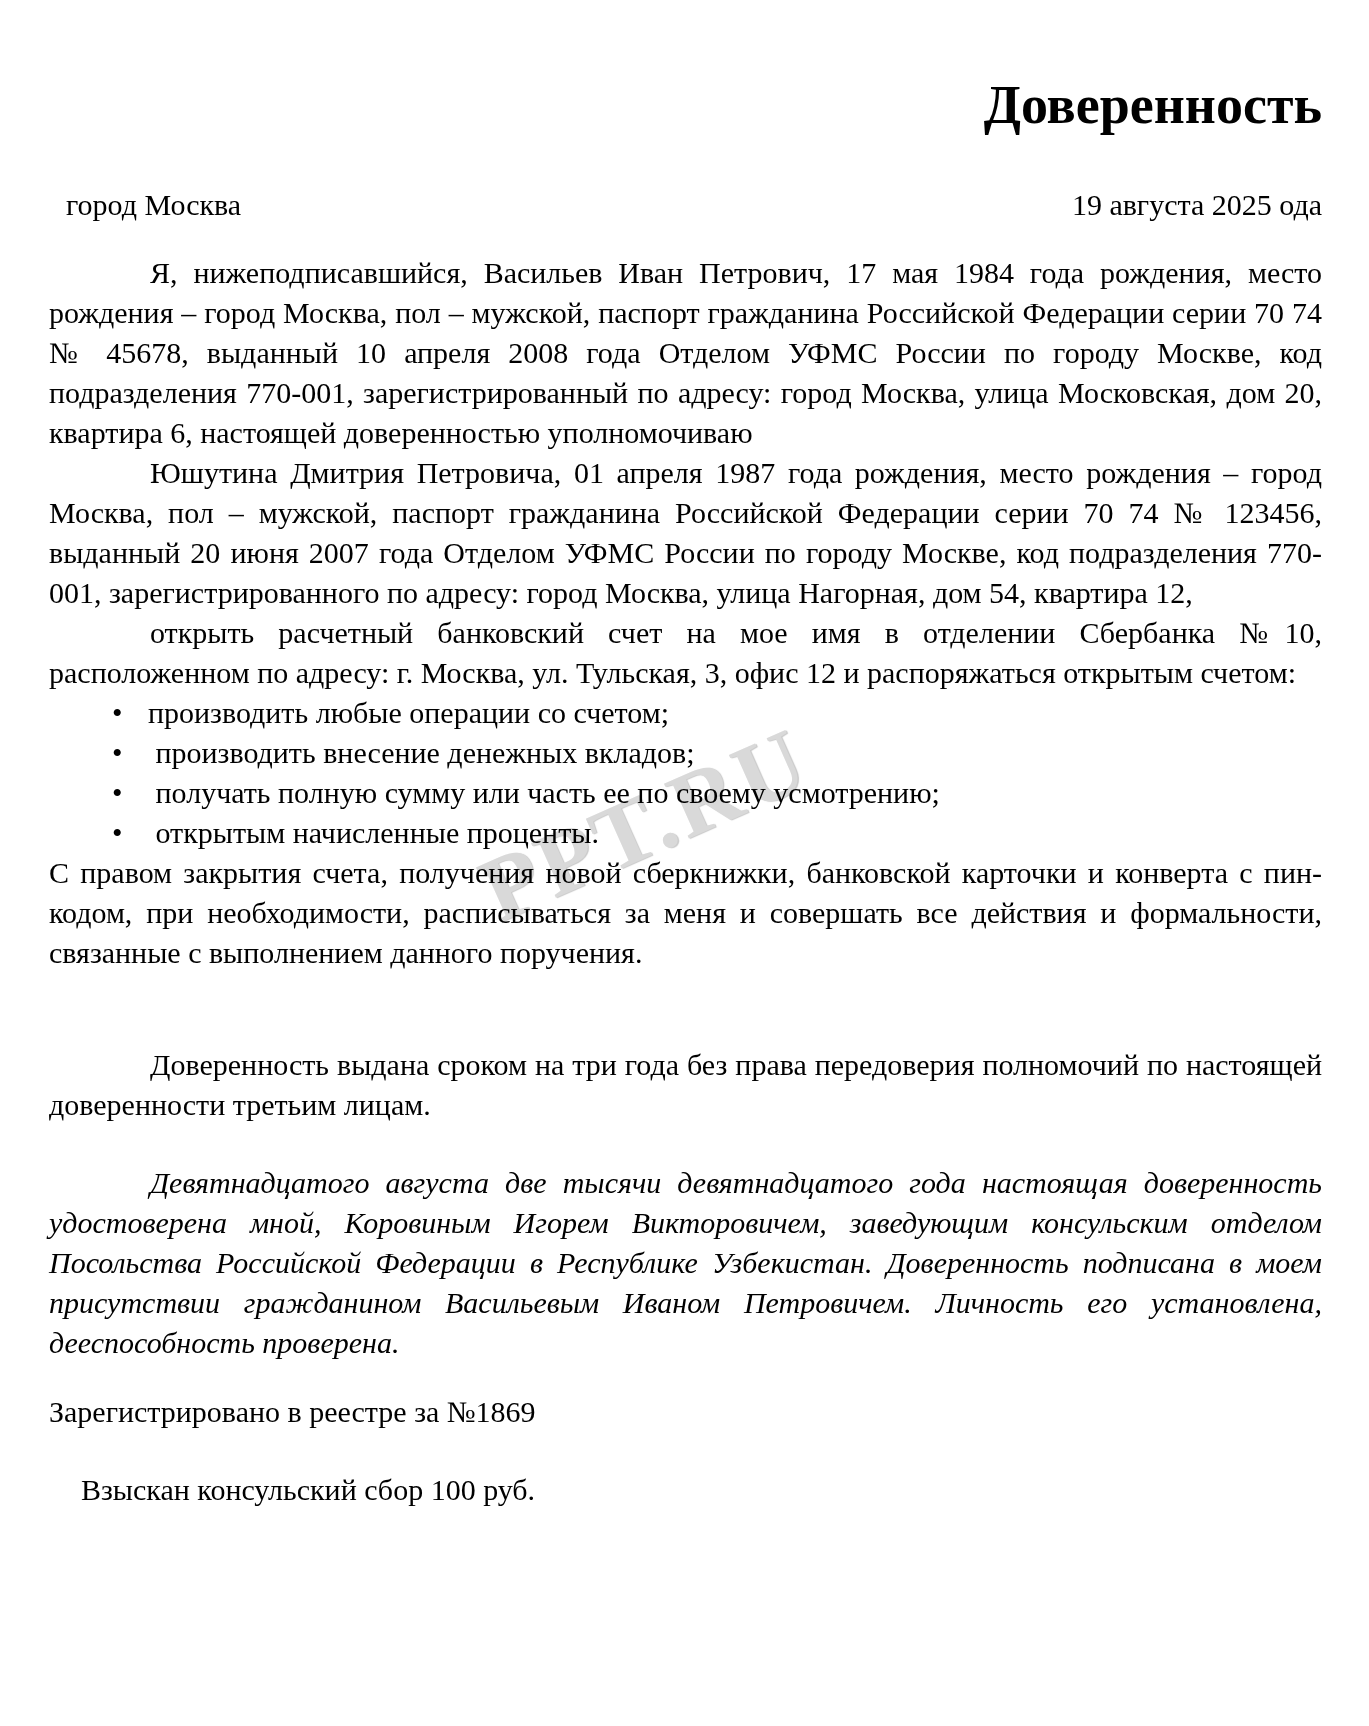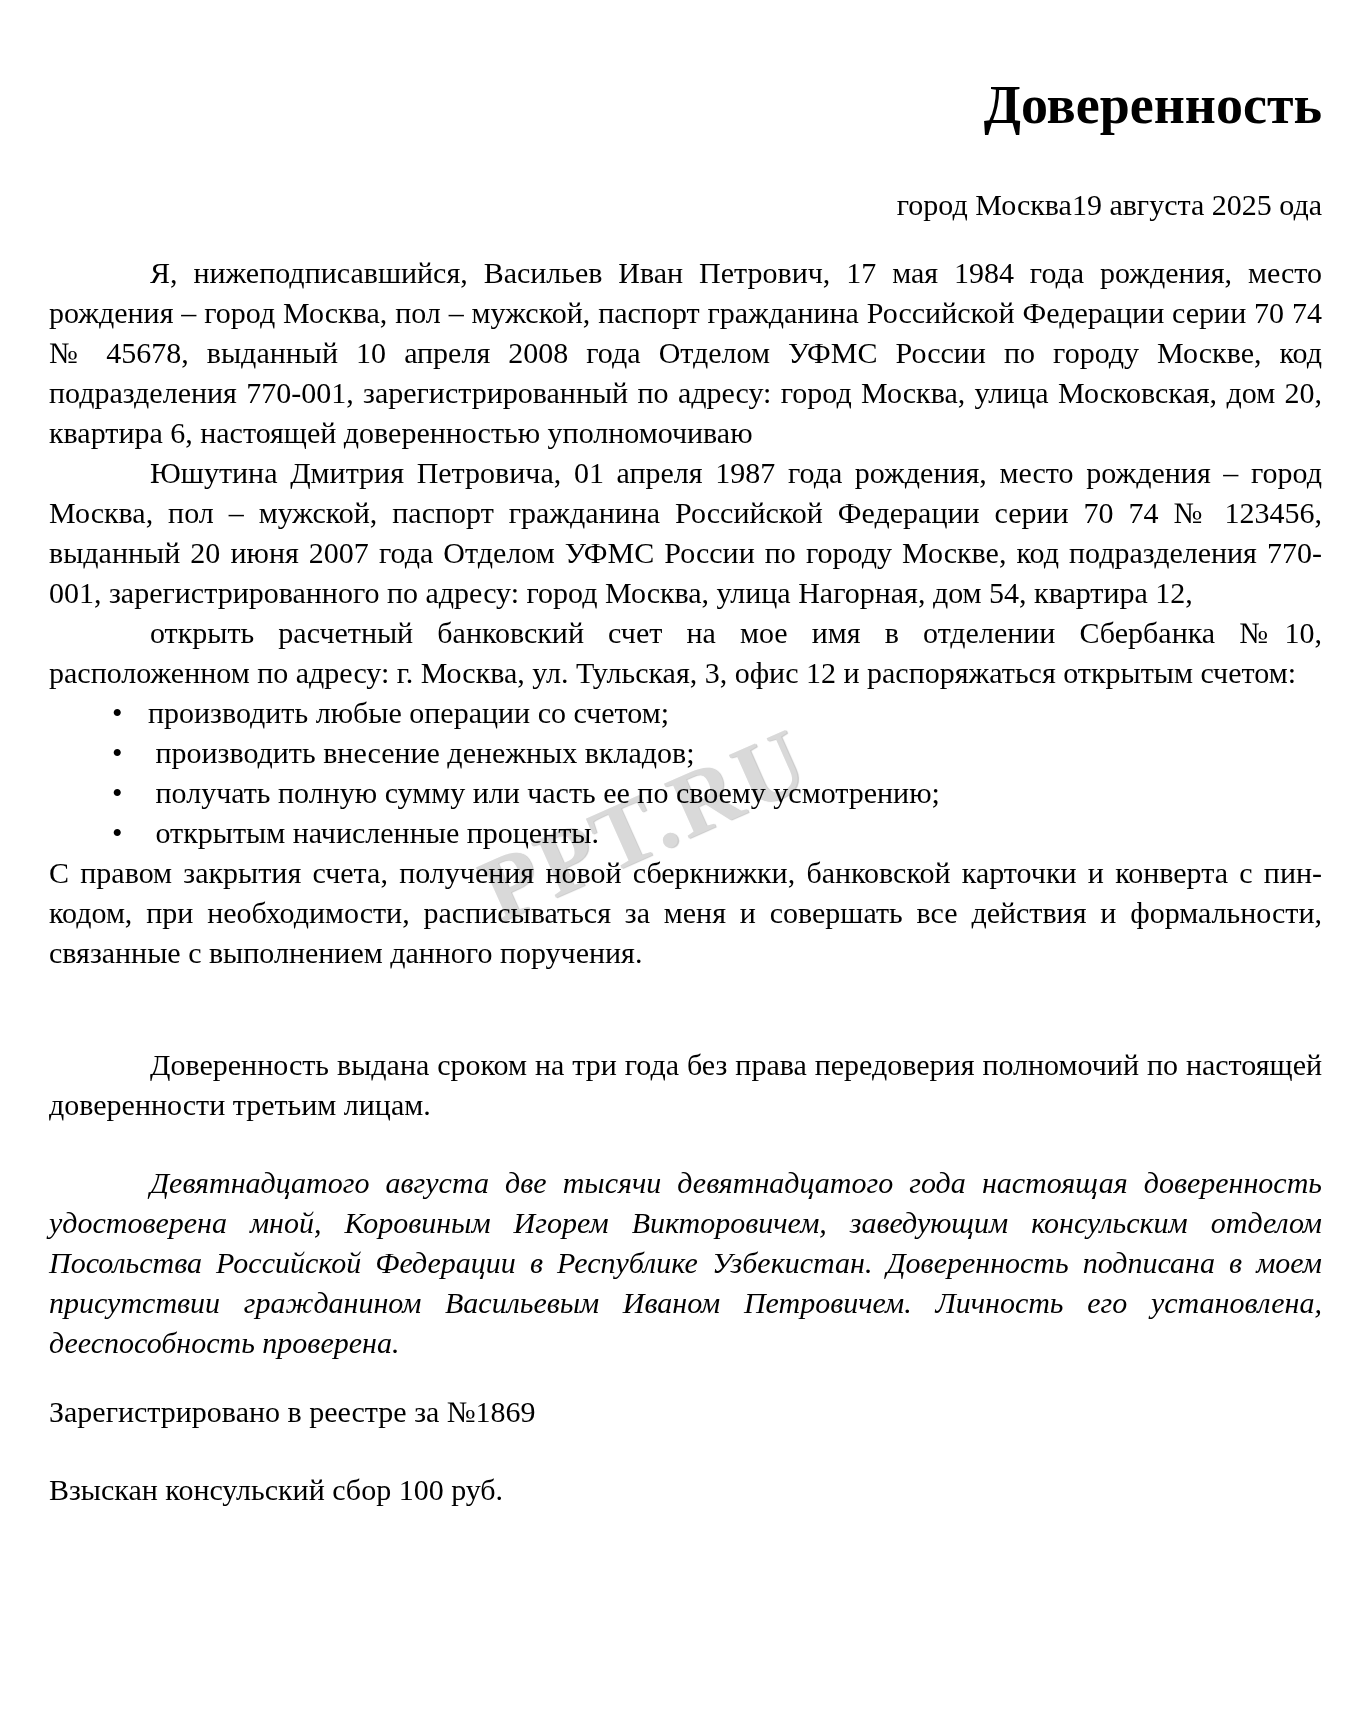"город Москва" .meta-row { justify-content: flex-end -> space-between }
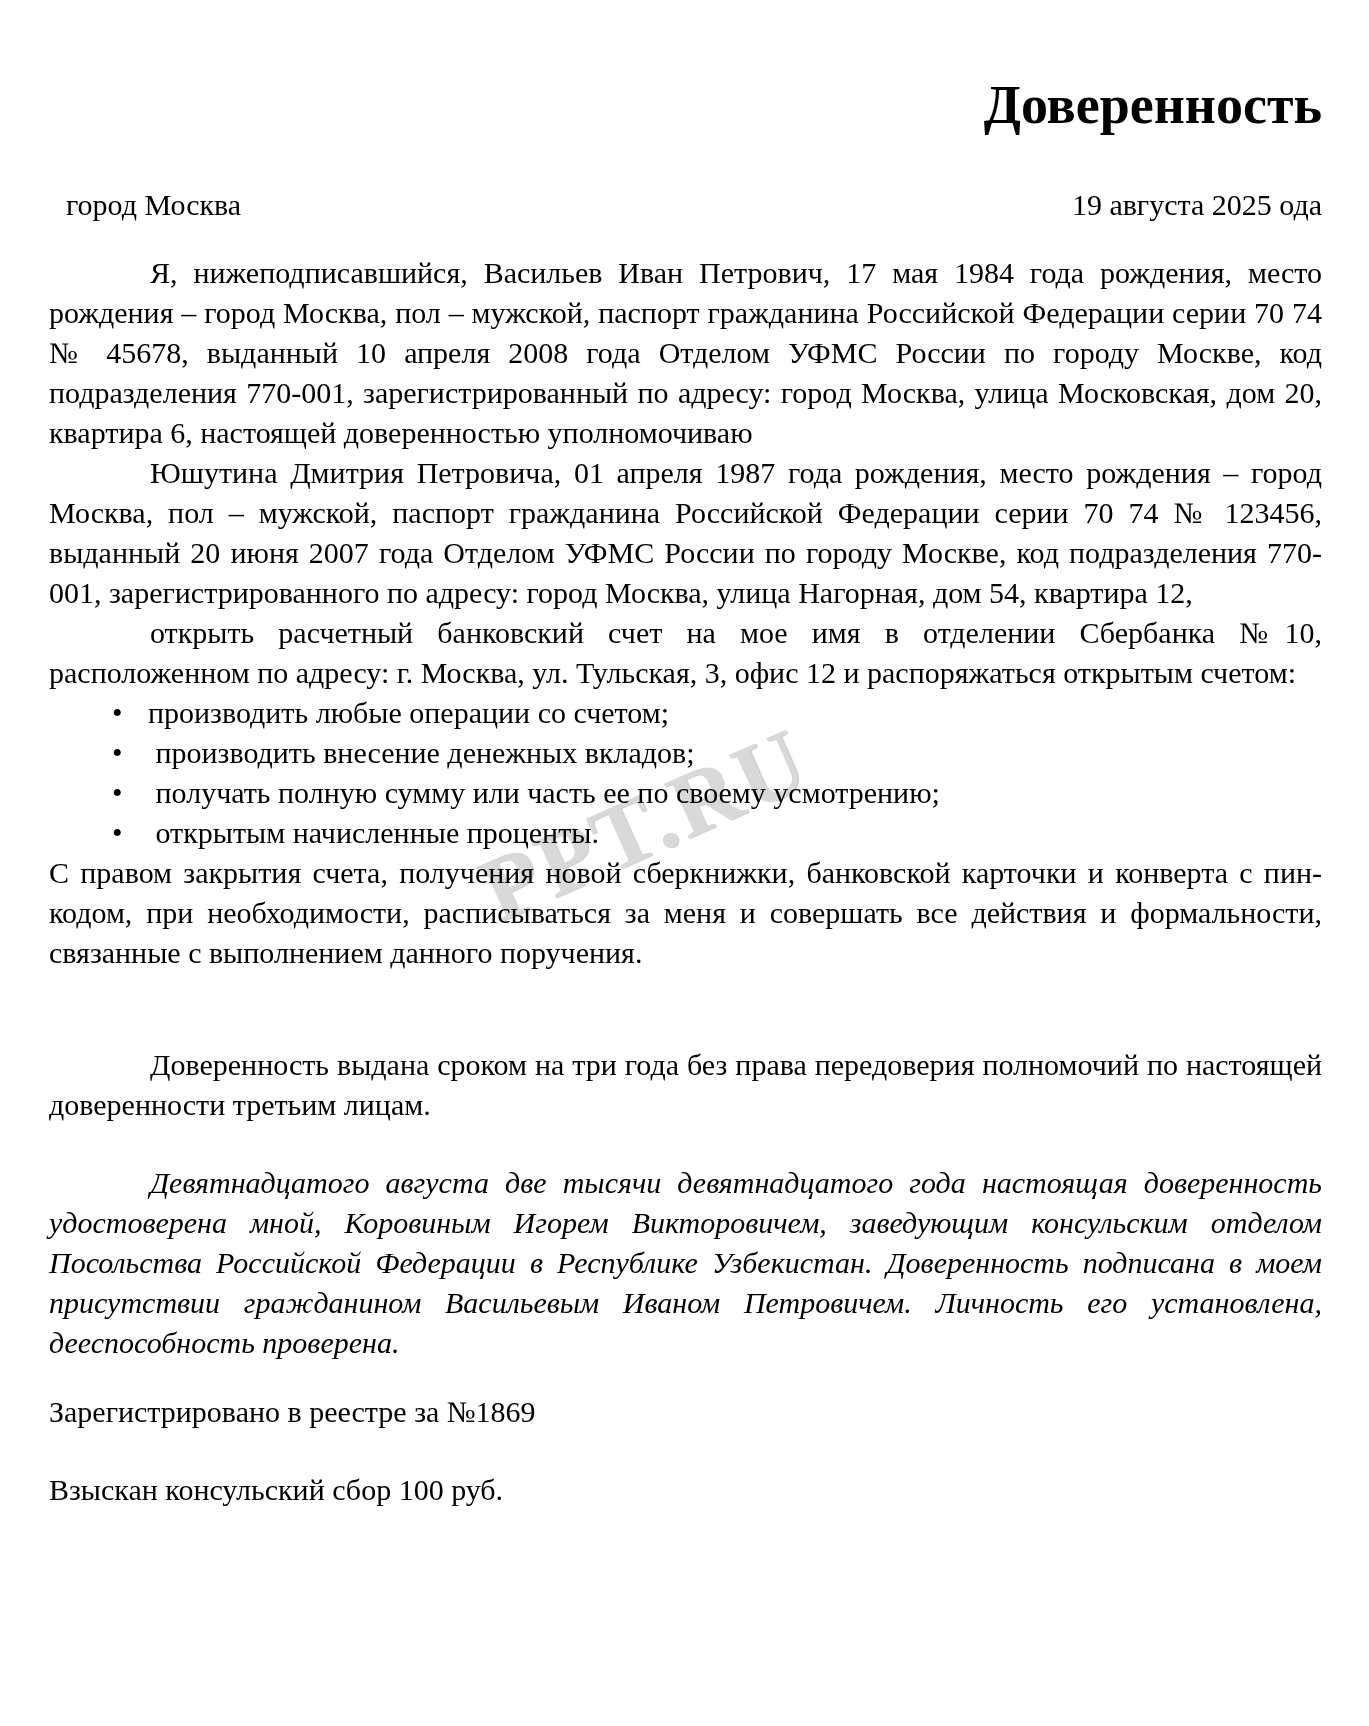"Взыскан консульский сбор 100 руб." .fee { margin-left: none -> 32px }
